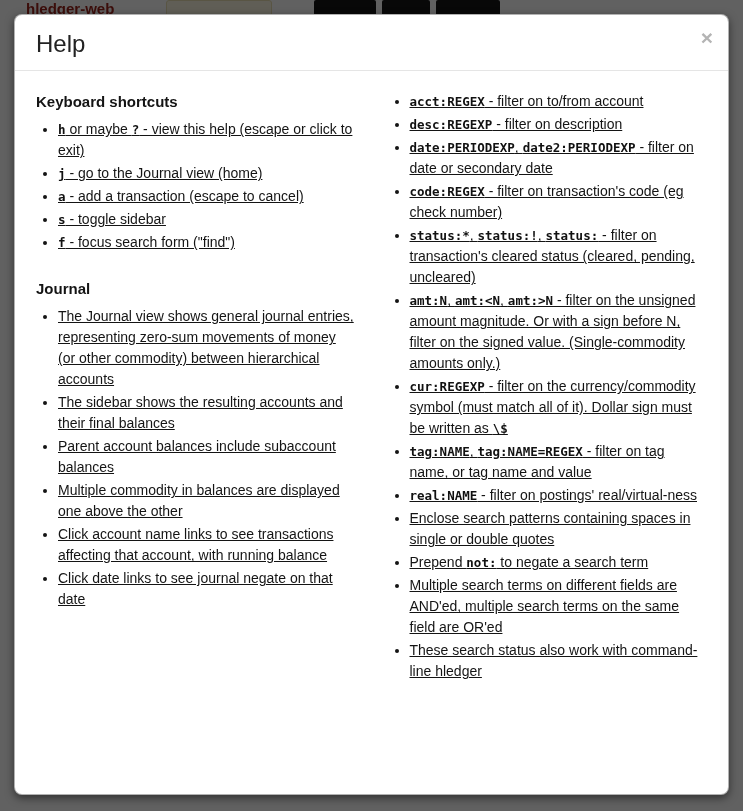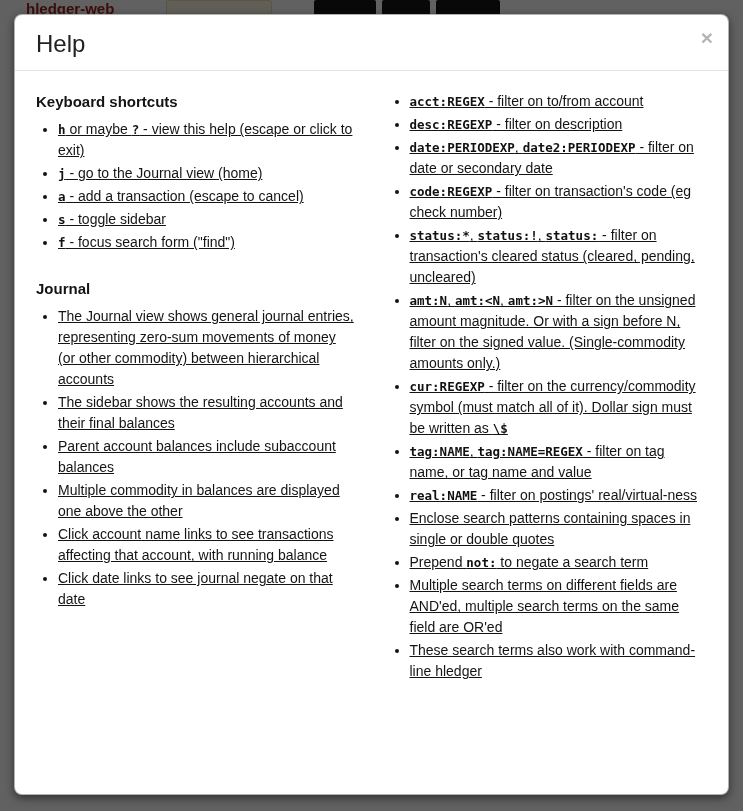"code:REGEXP" code { text: code:REGEXP -> code:REGEX }
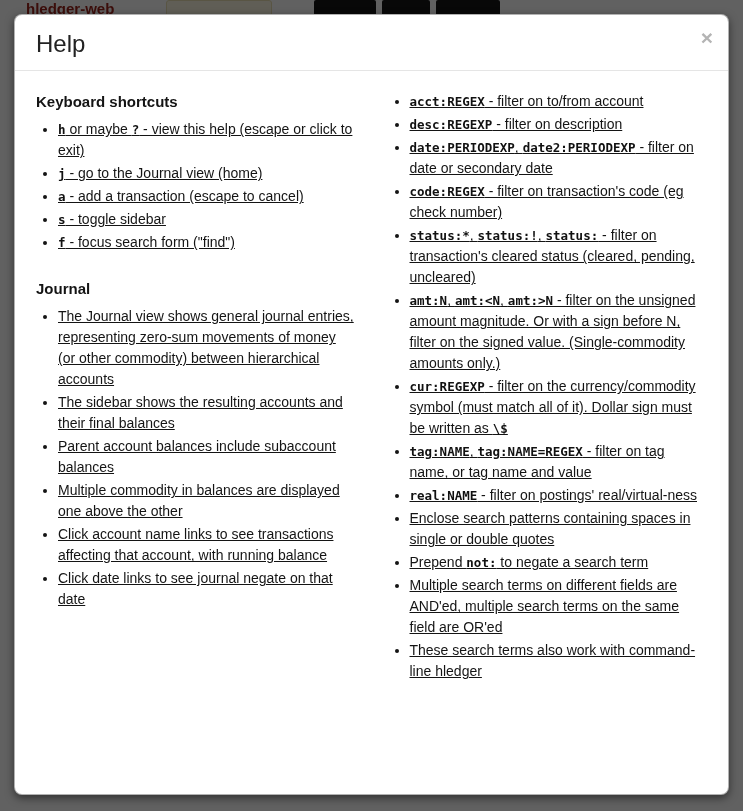"These search terms also work" li { text: terms -> status }
